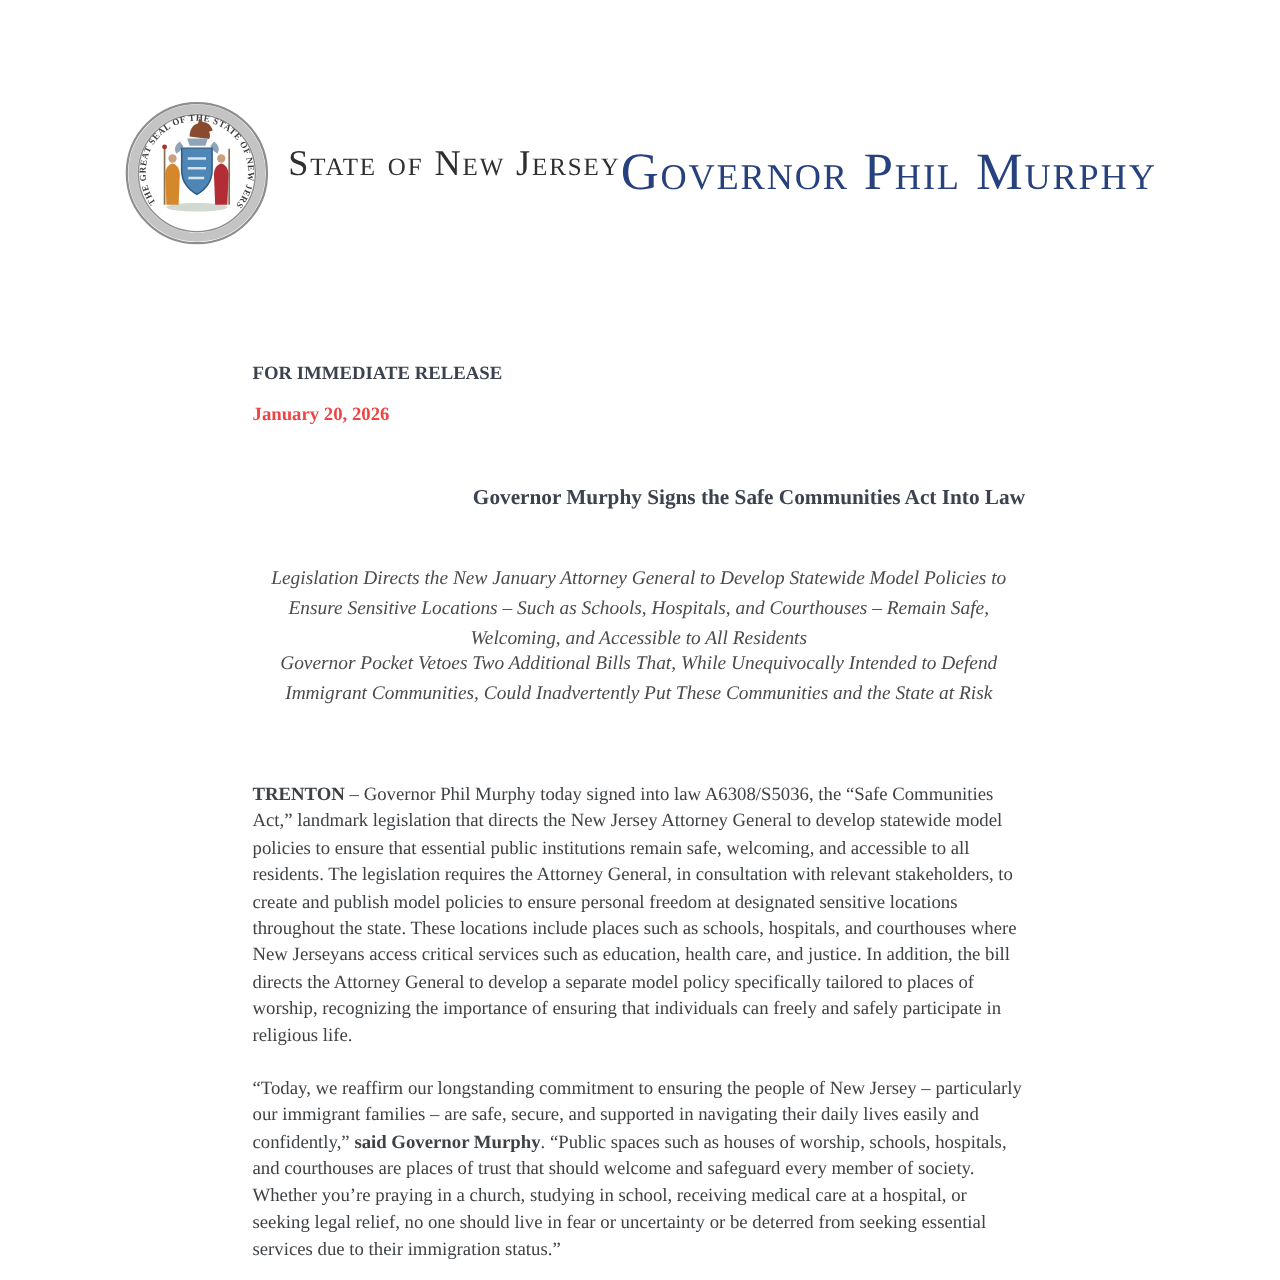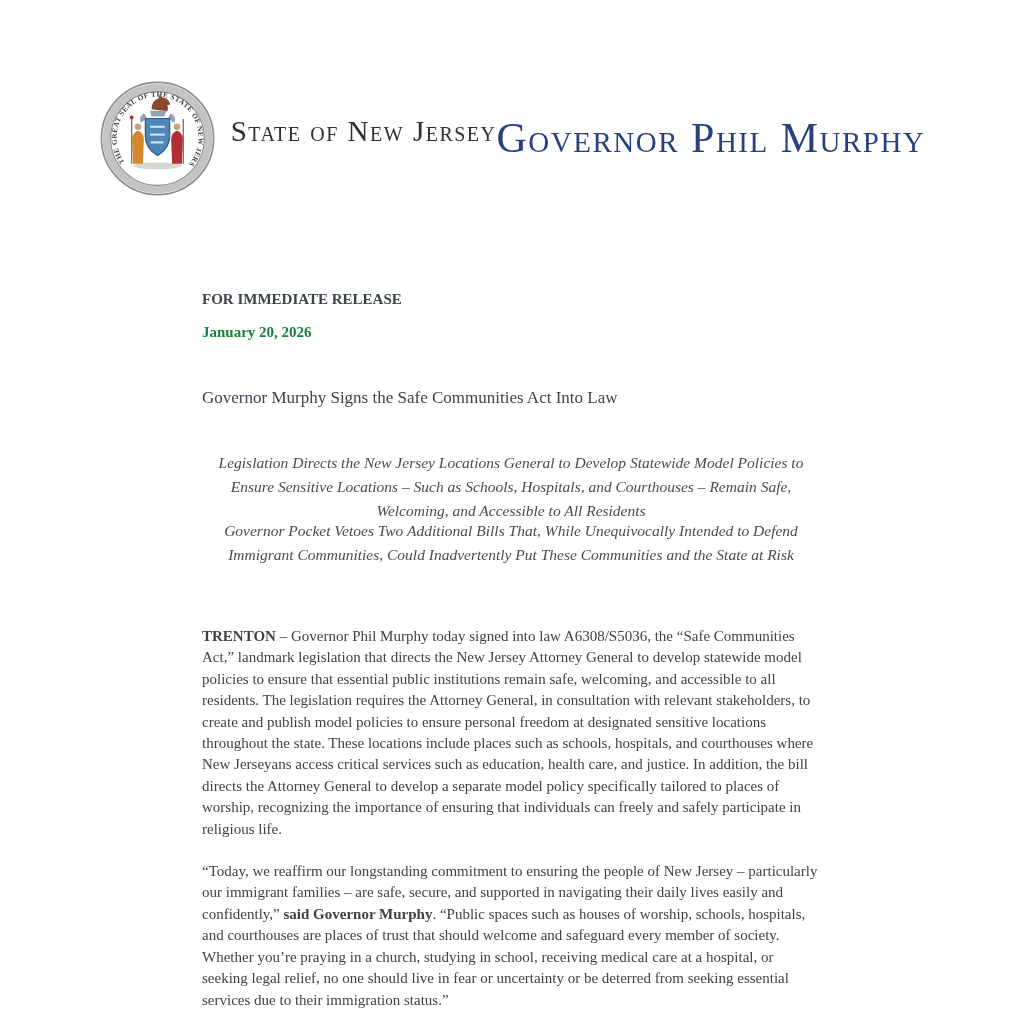"January 20, 2026" .release-date { color: #15803d -> #ef4444 }
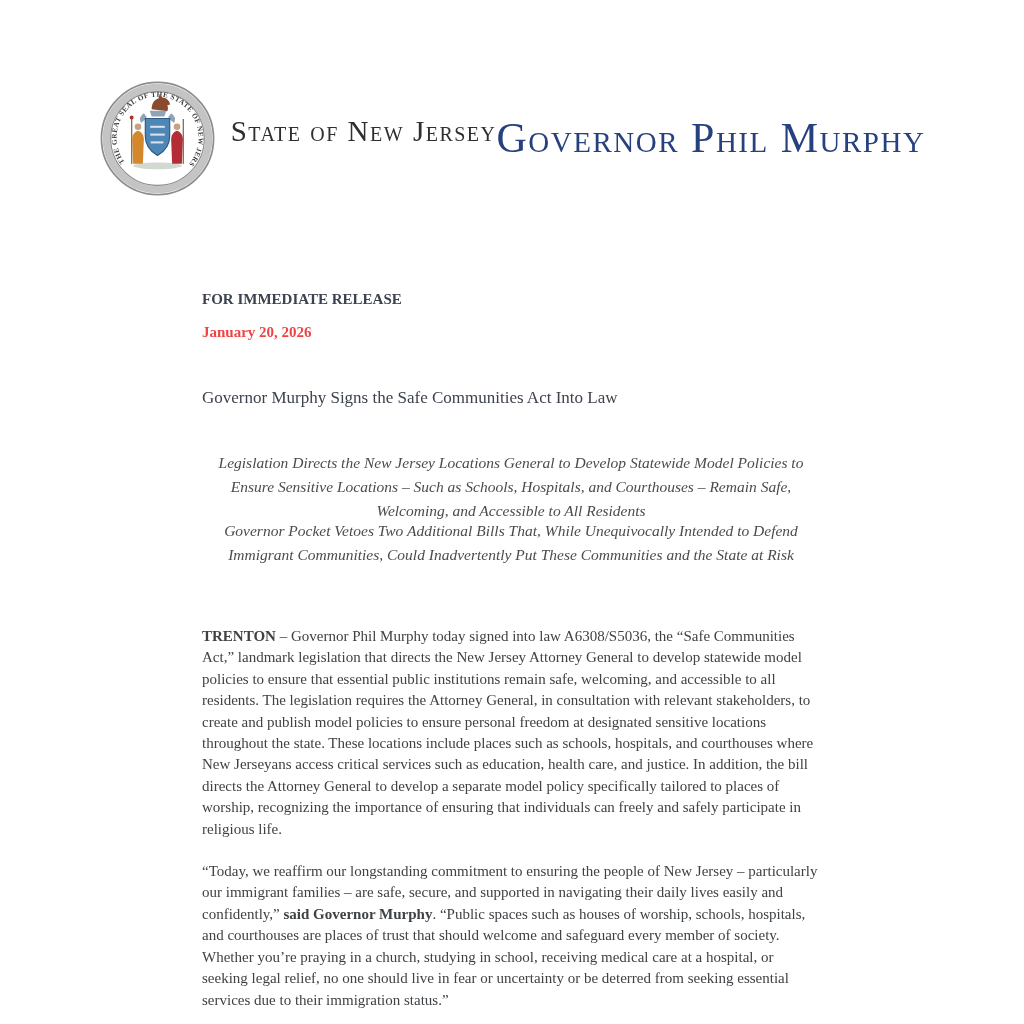"Governor Murphy Signs the Safe" .headline { font-weight: normal -> bold; text-align: left -> right }
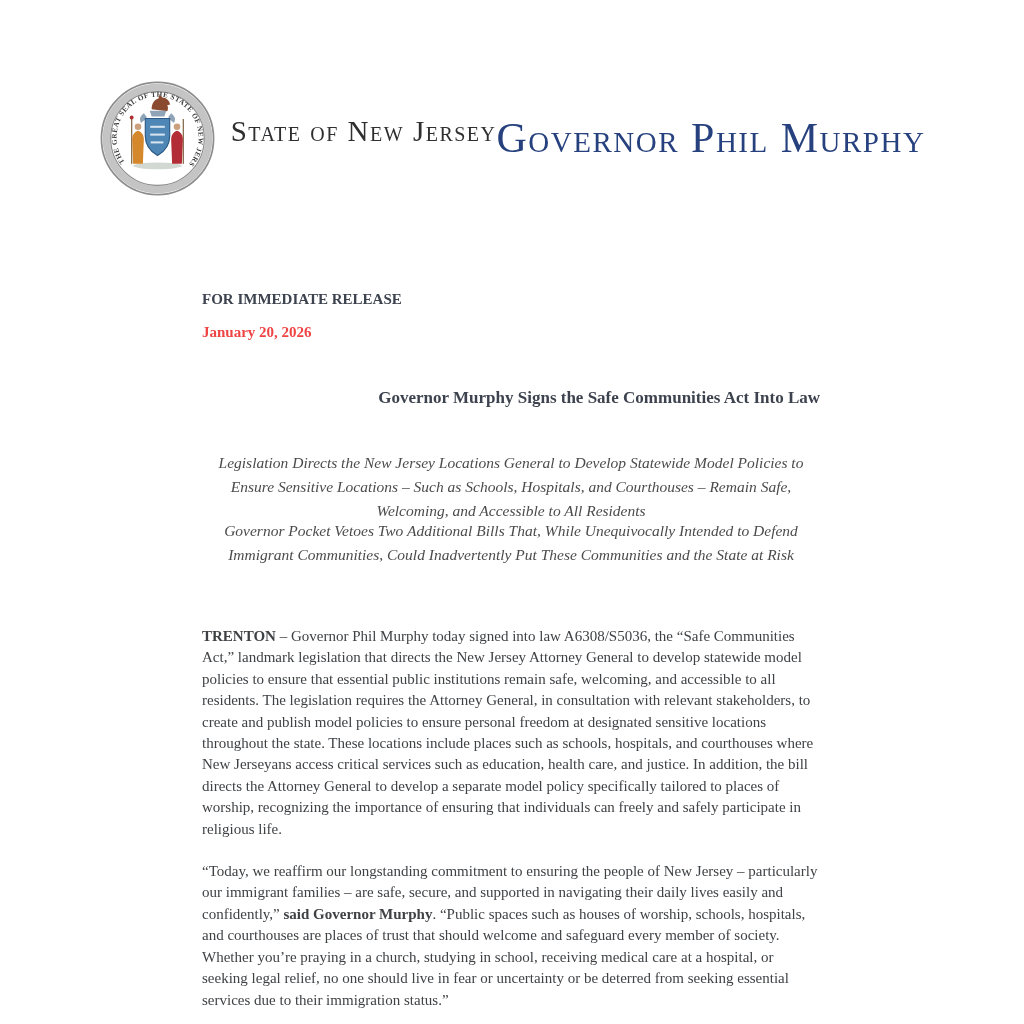"Legislation Directs the New Jersey" p.subhead { text: Jersey Locations -> January Attorney }
